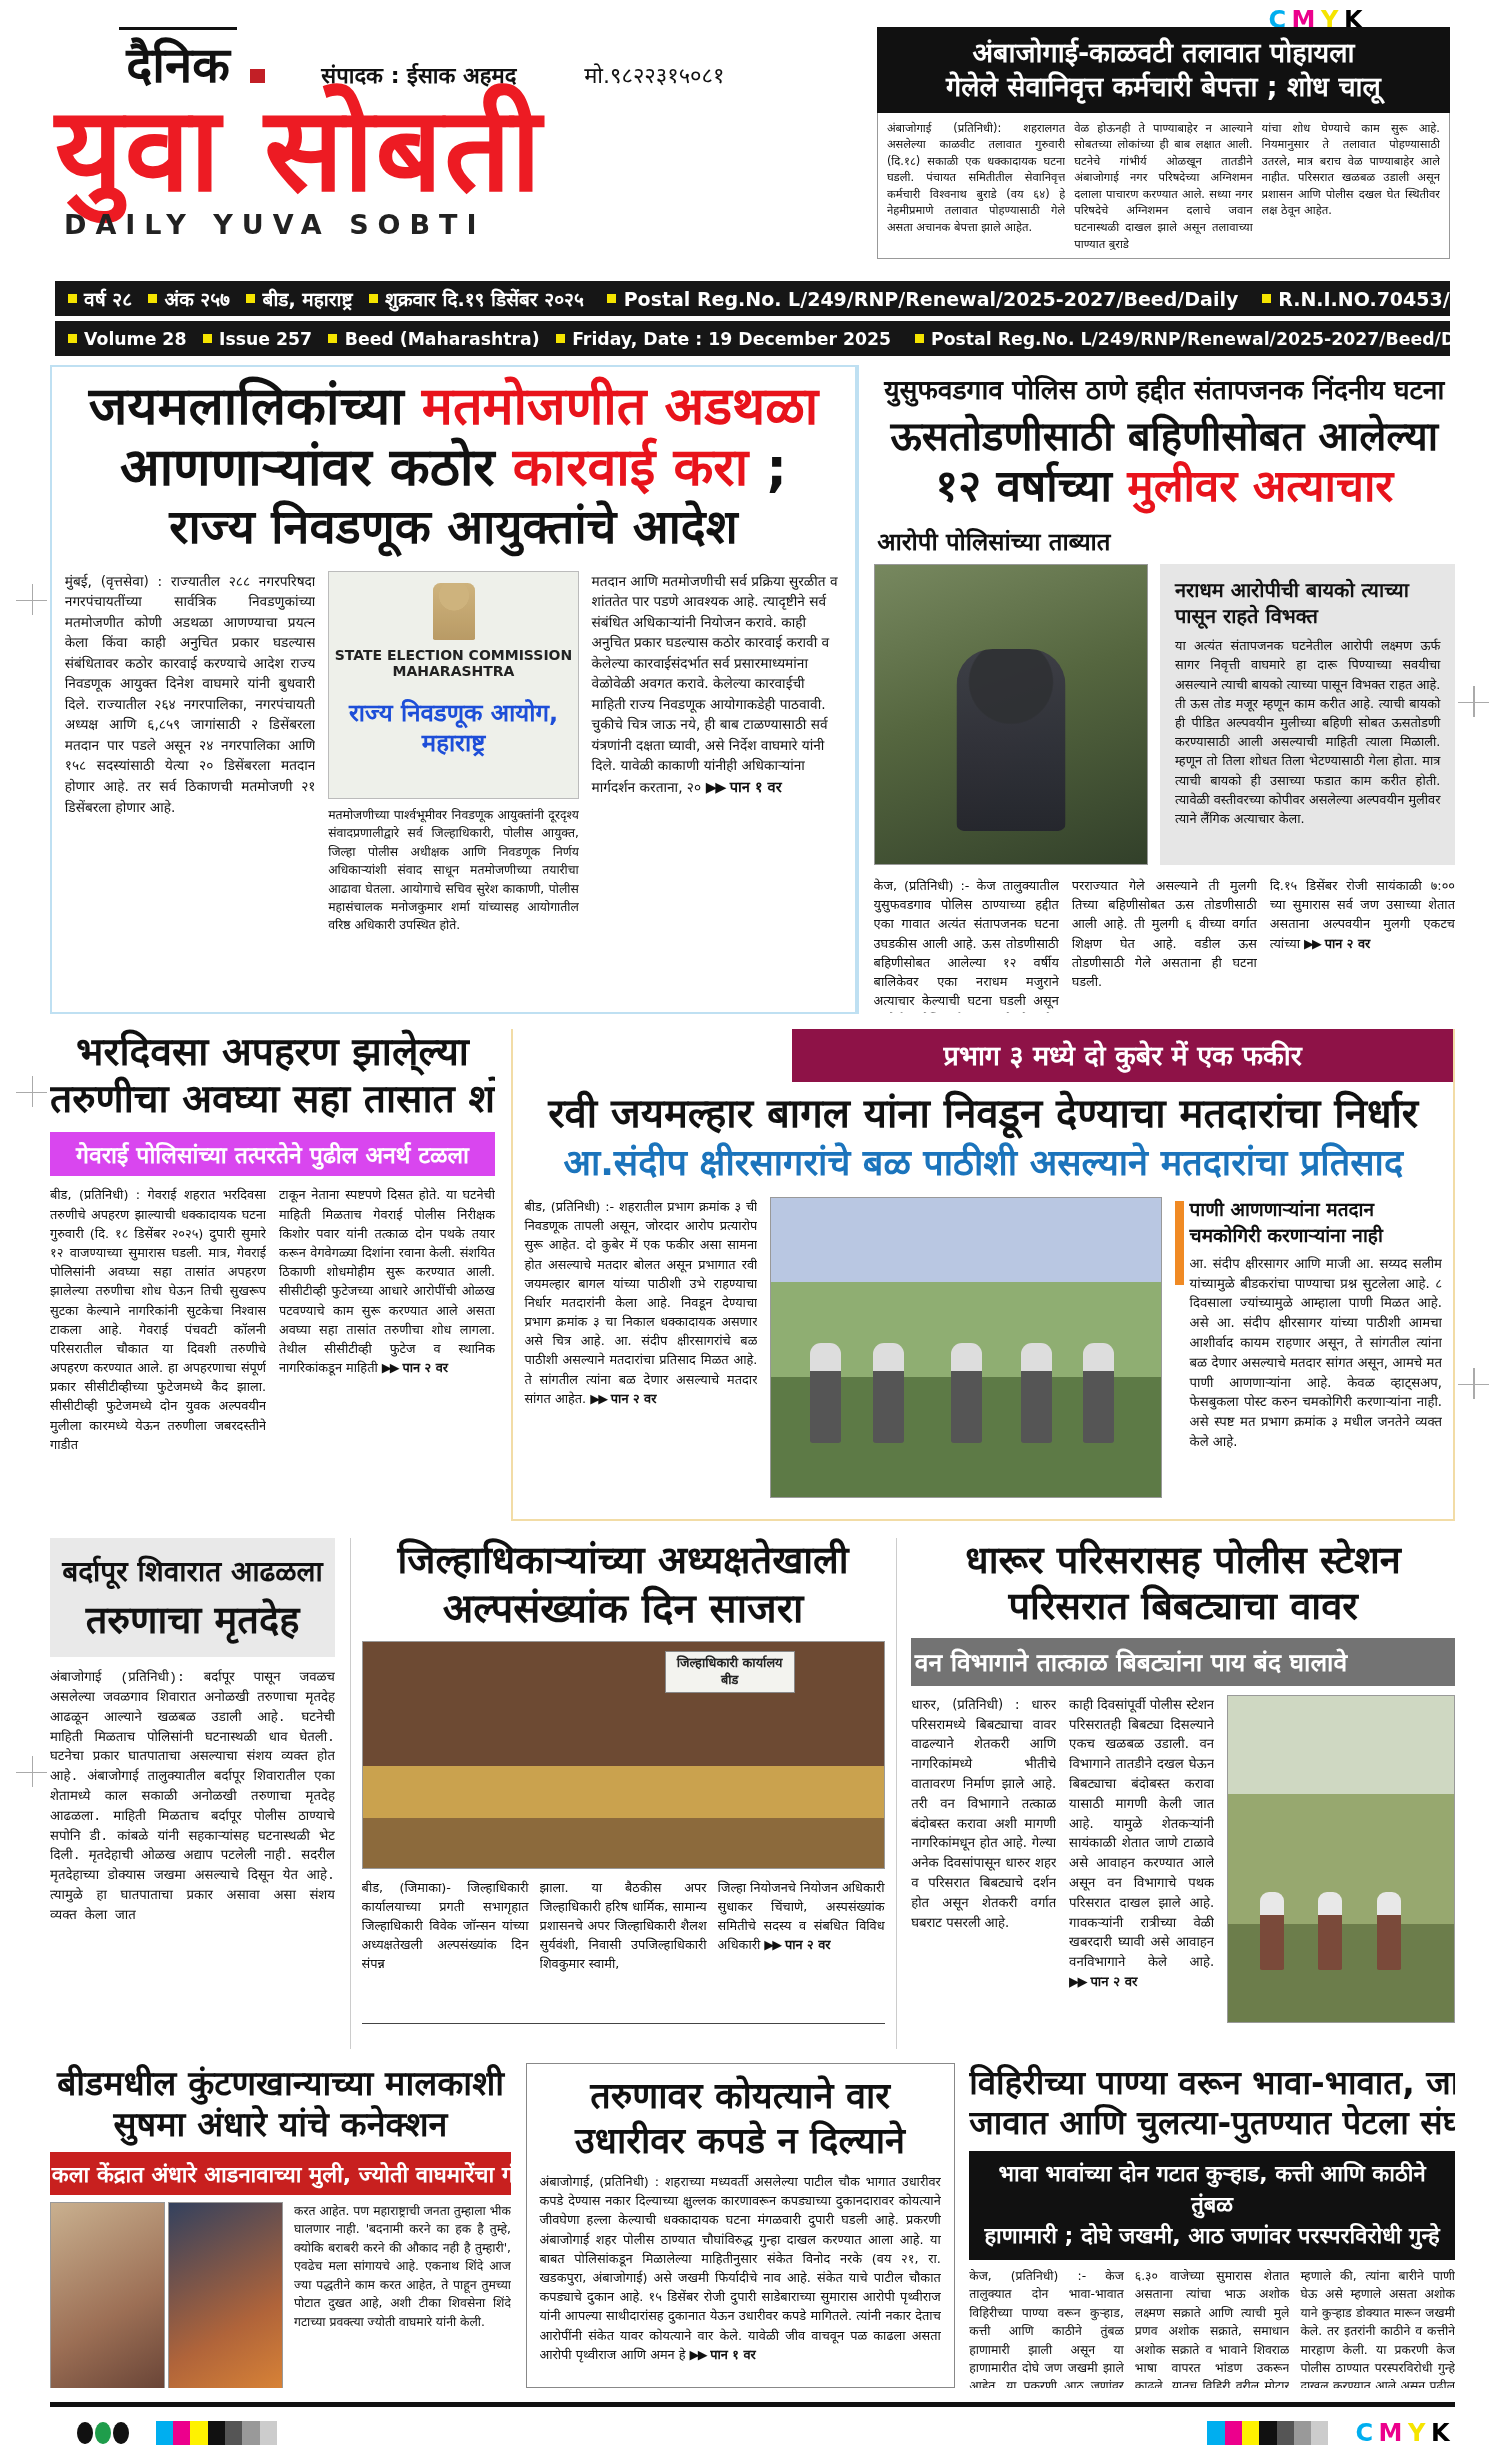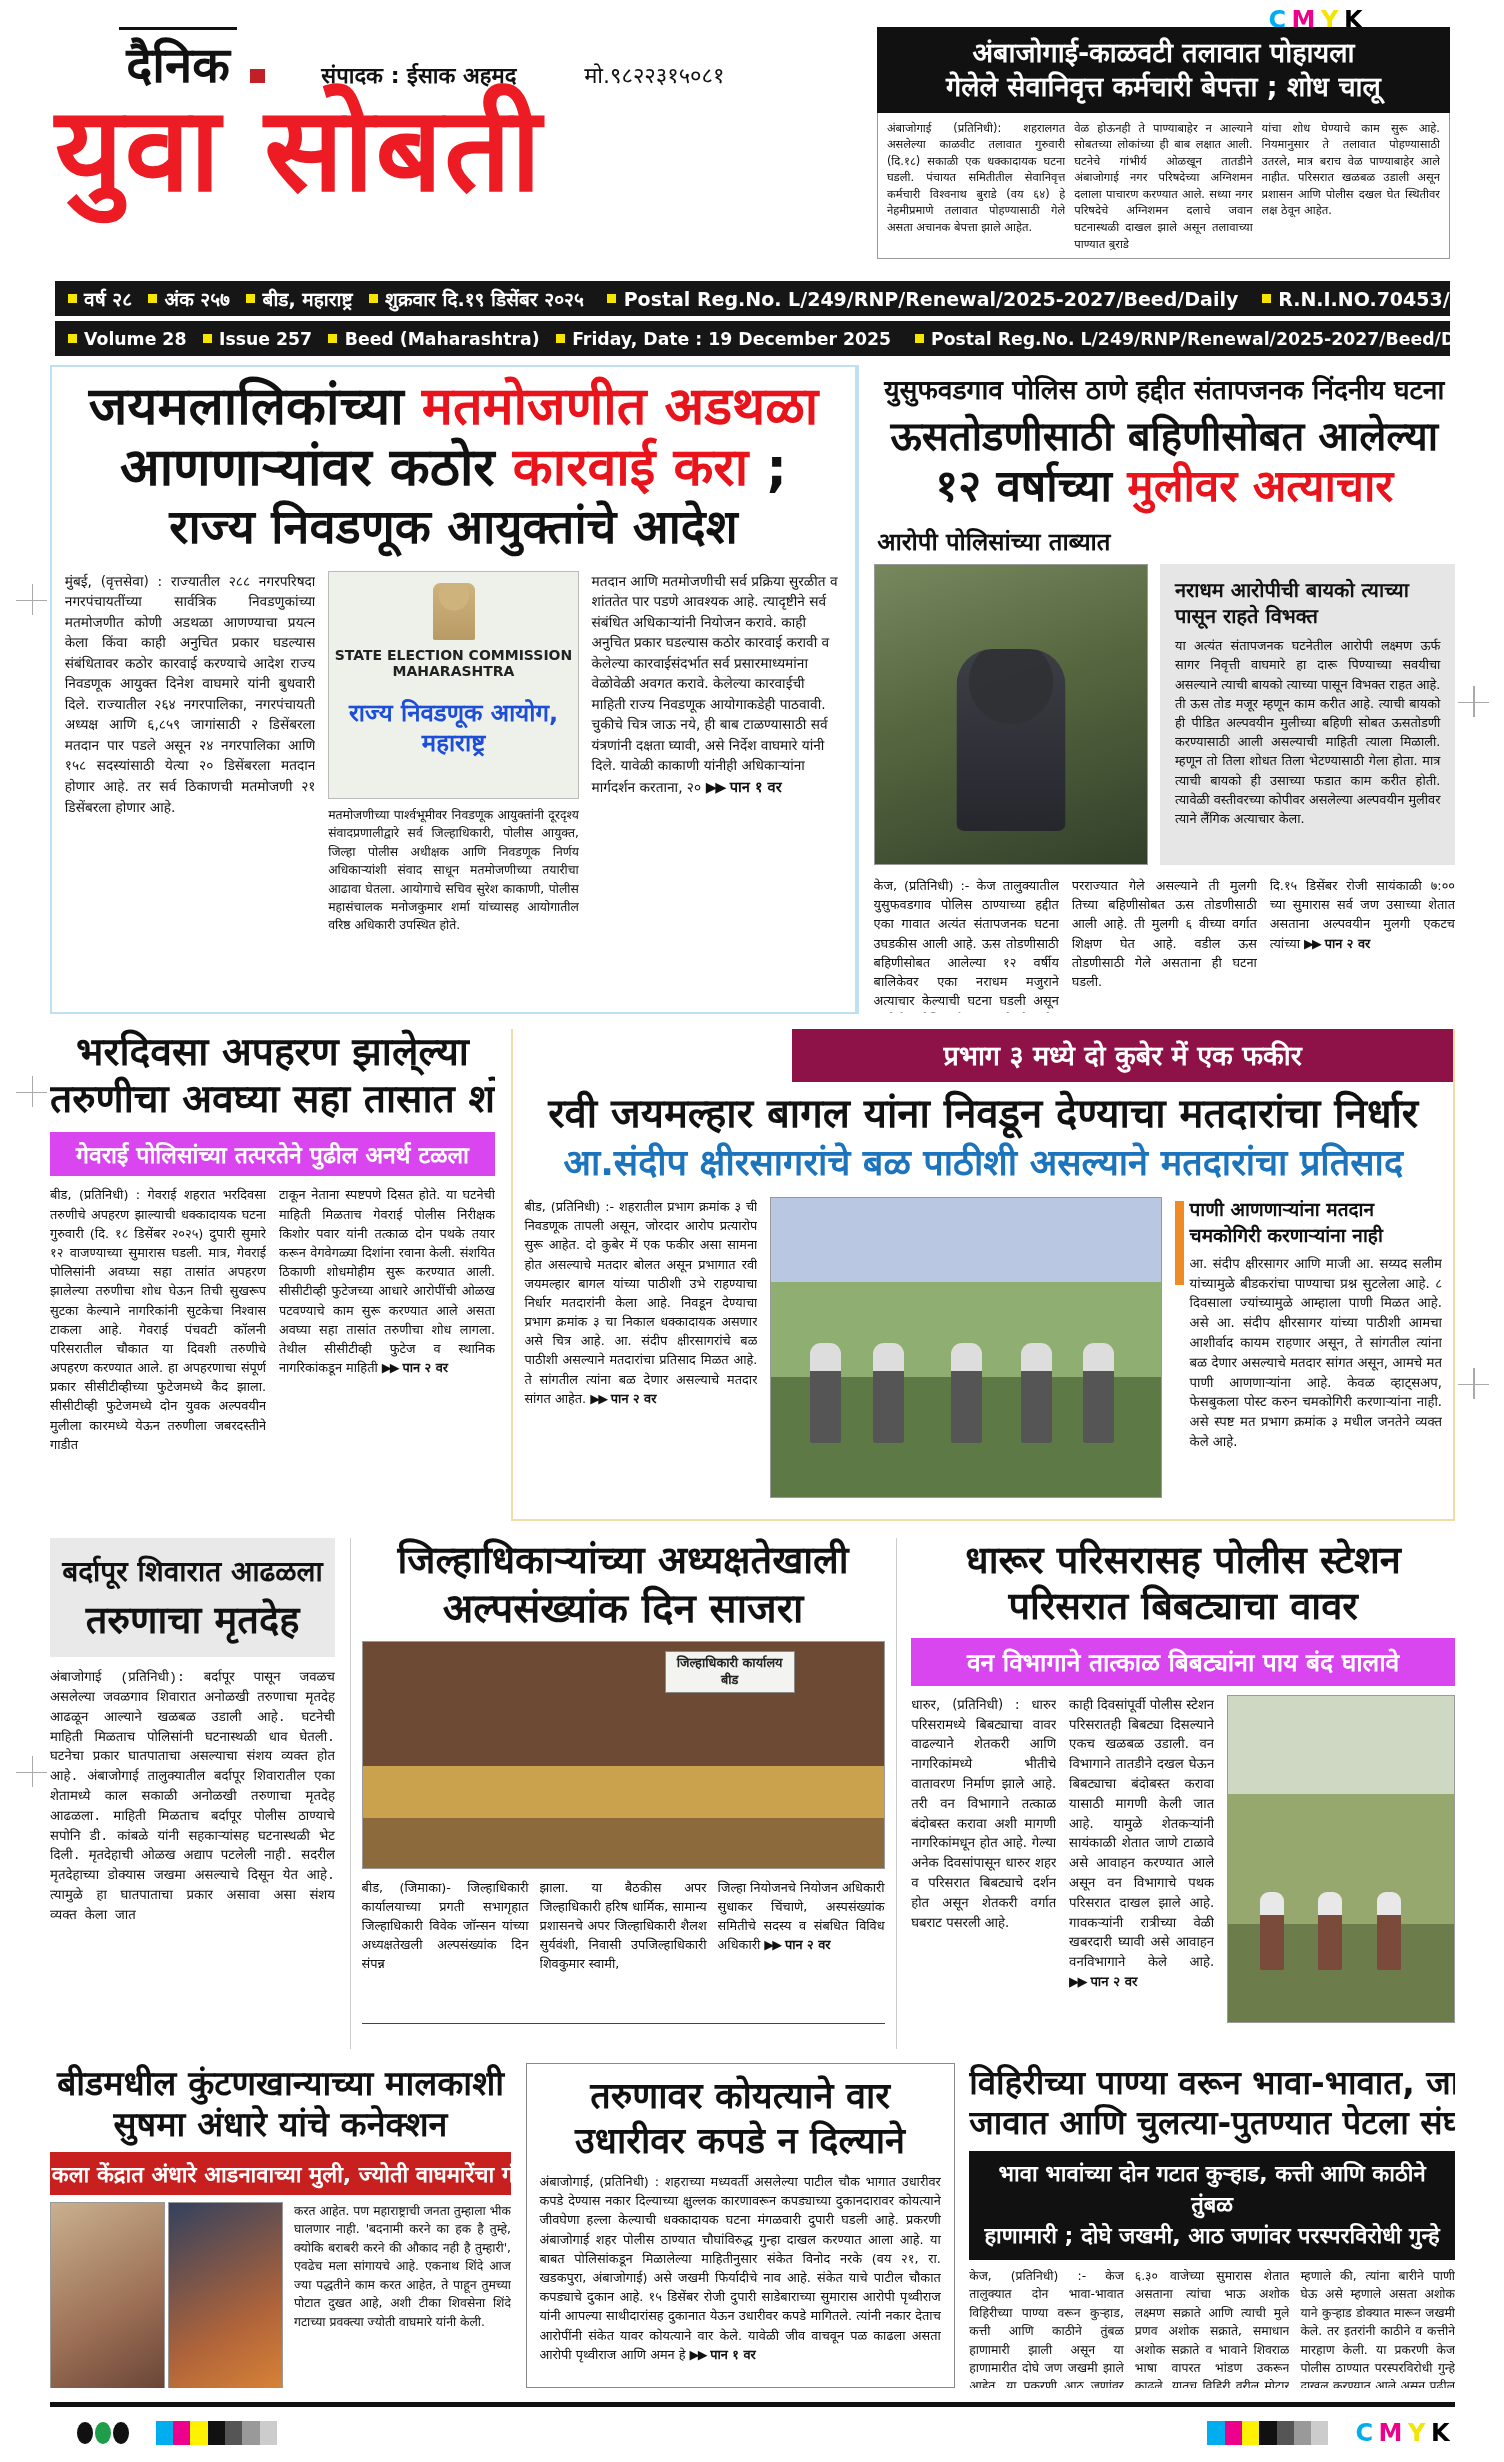"DAILY YUVA SOBTI" div.eng { html: none -> <div>DAILY YUVA SOBTI</div> }
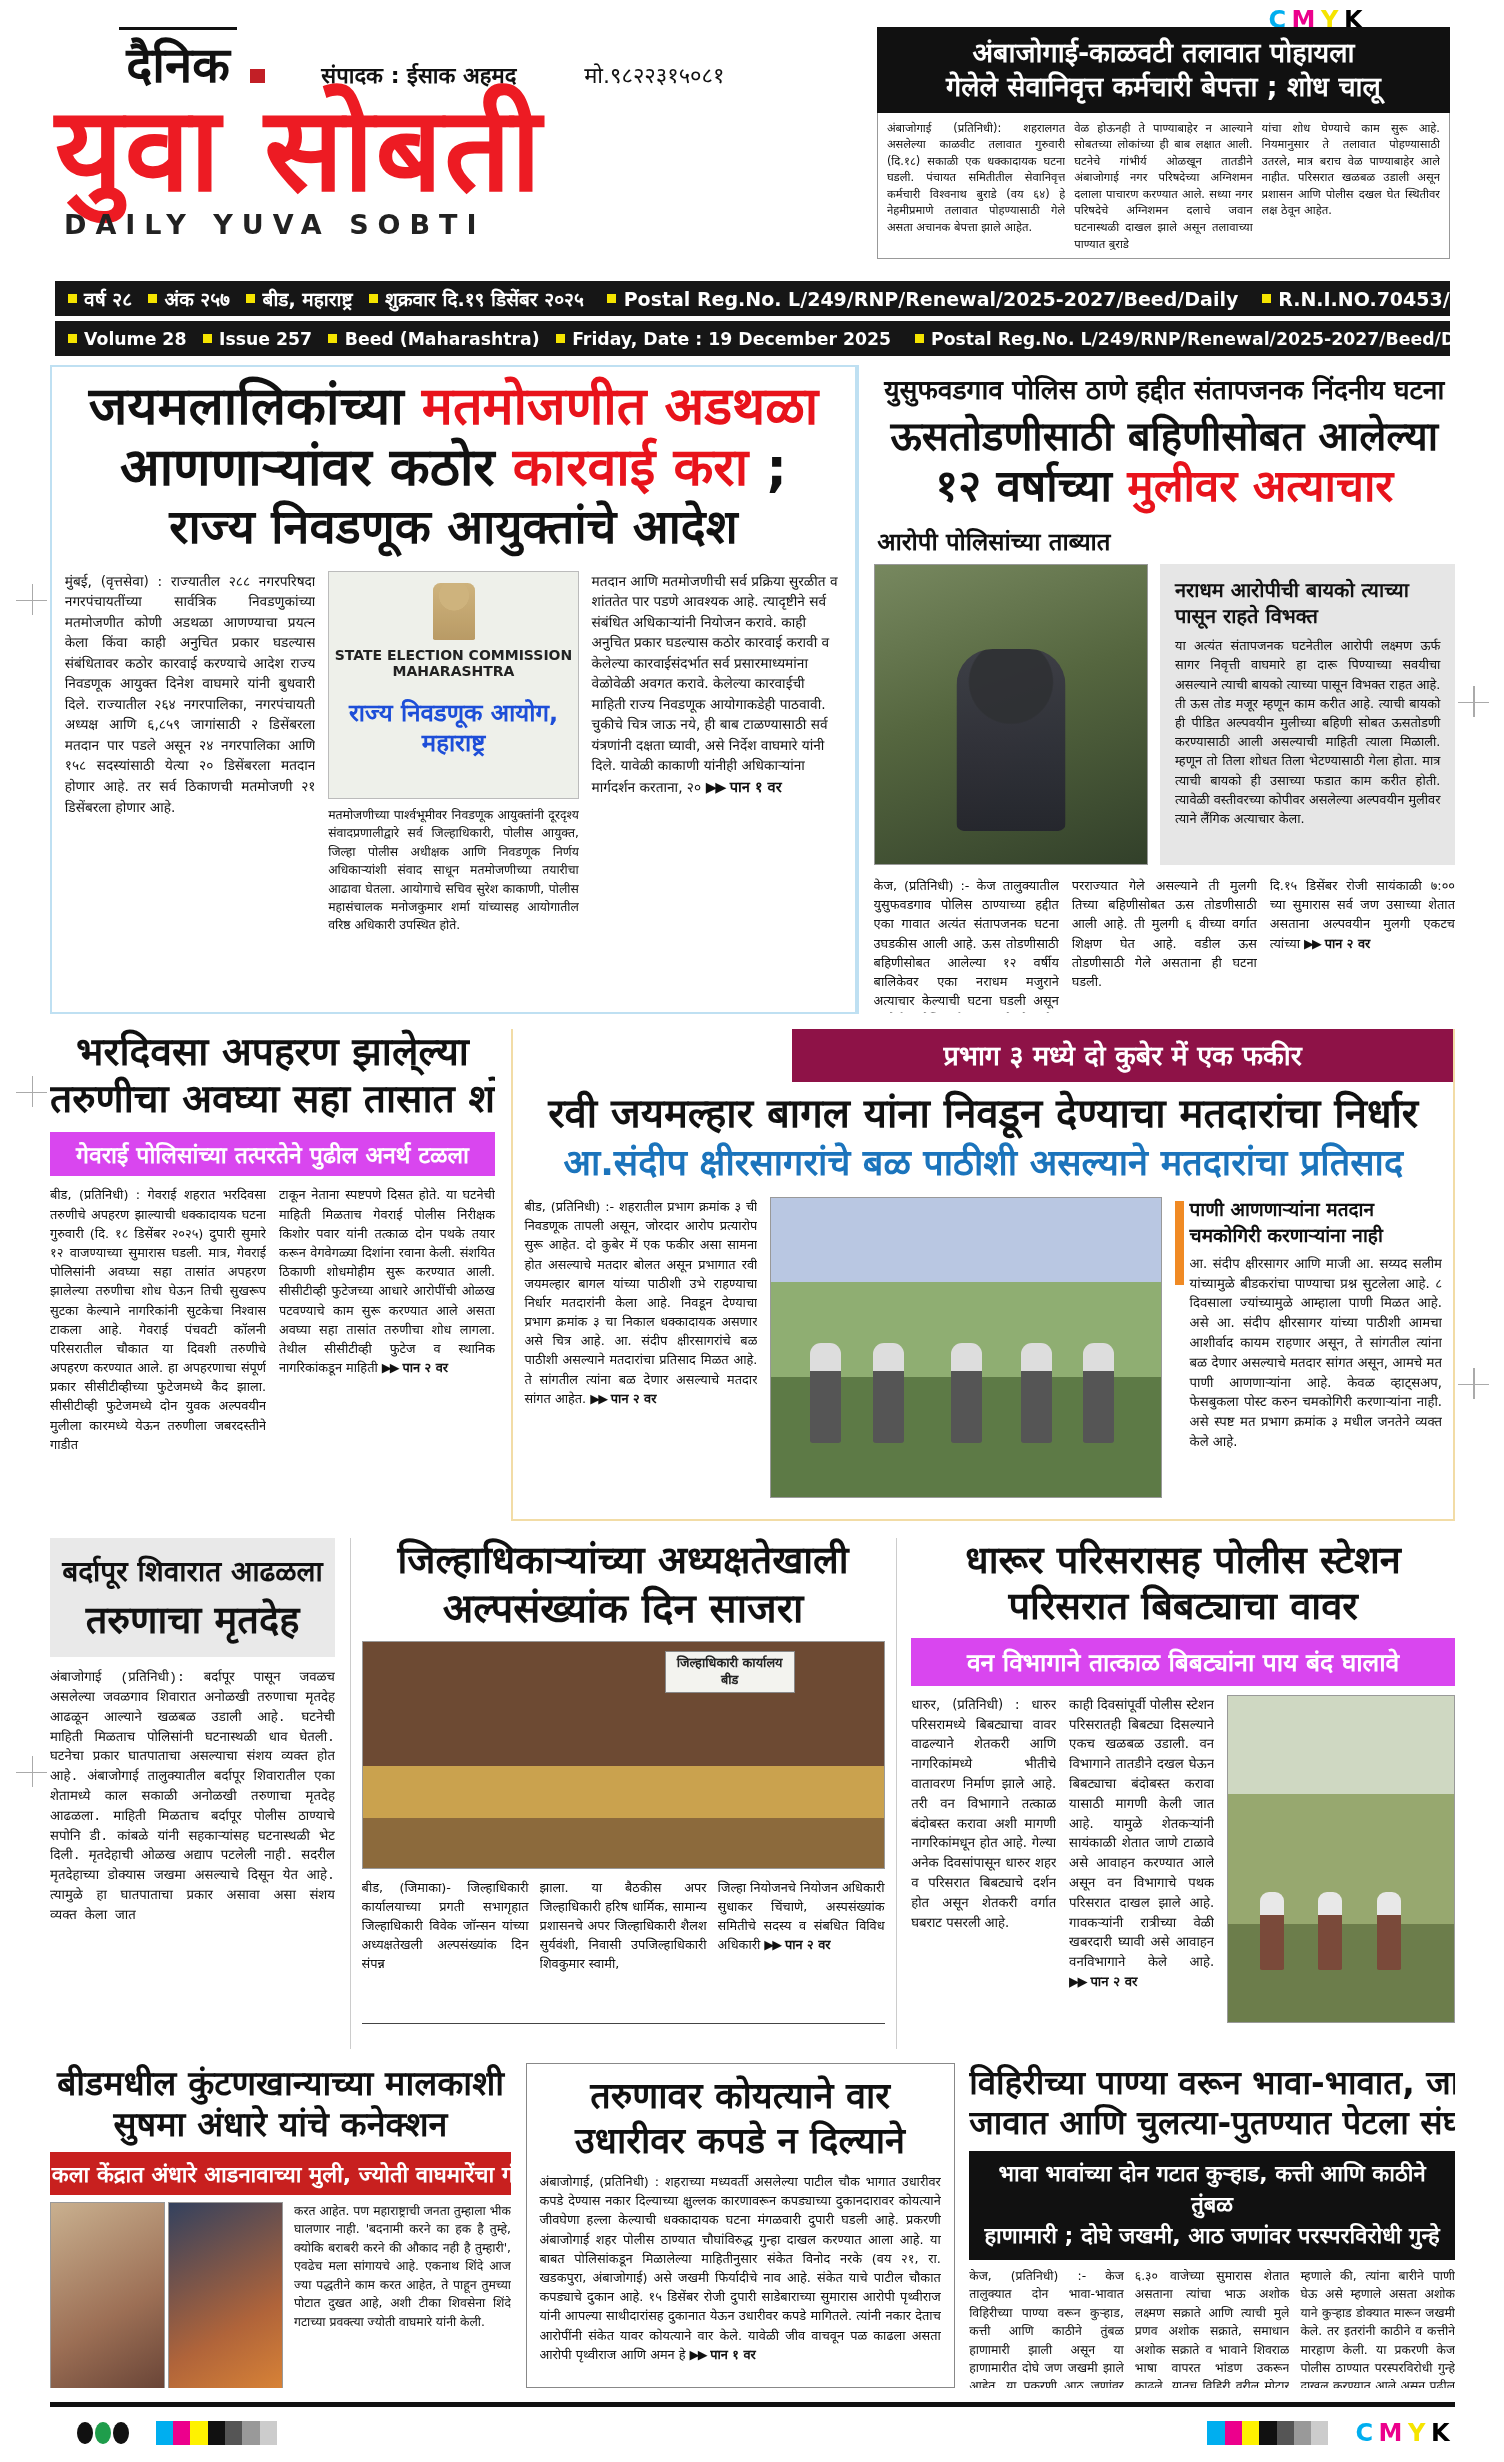"वन विभागाने तात्काळ बिबट्यांना पाय" .bar-red { background: #d946ef -> #737373; text-align: center -> left }
